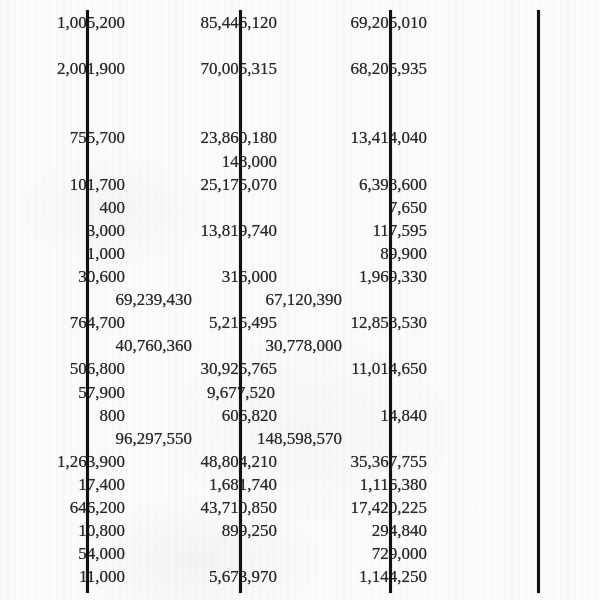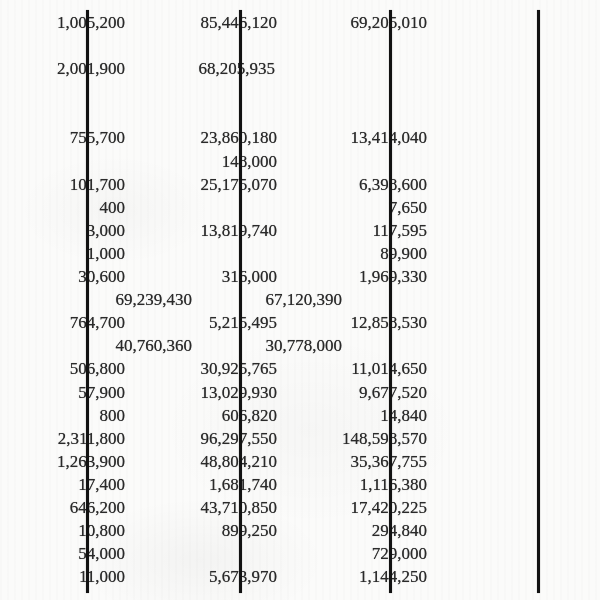"70,005,315" div.cell { html: none -> <div>70,005,315</div> }
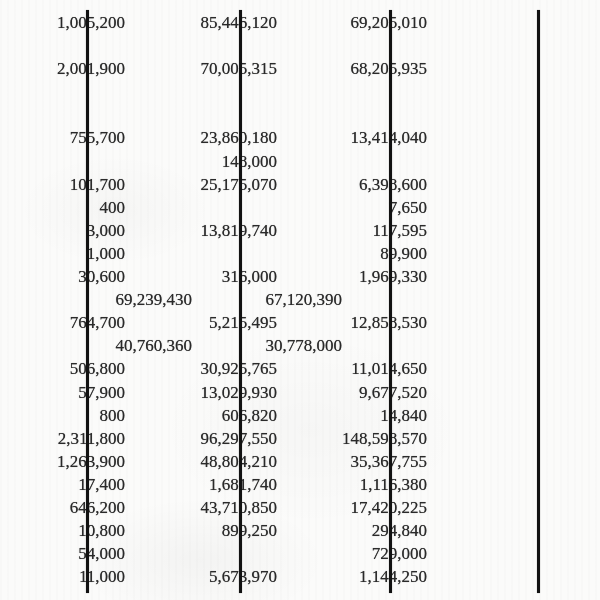"13,029,930" div.cell { html: <div>13,029,930</div> -> none }
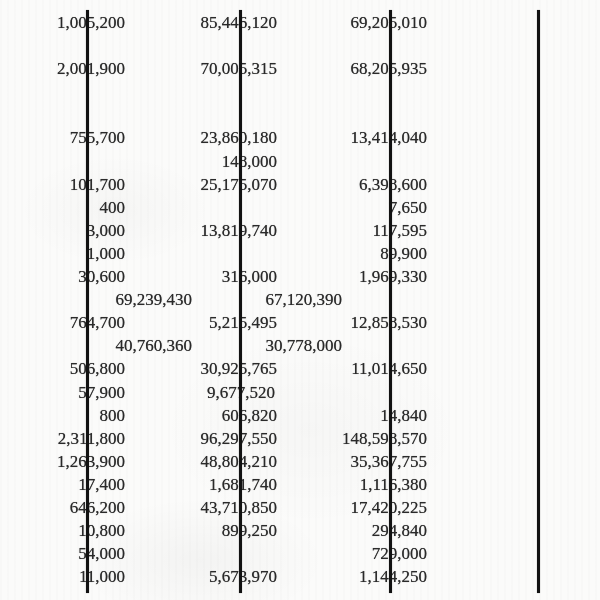"2,311,800" div.cell { html: <div>2,311,800</div> -> none }
